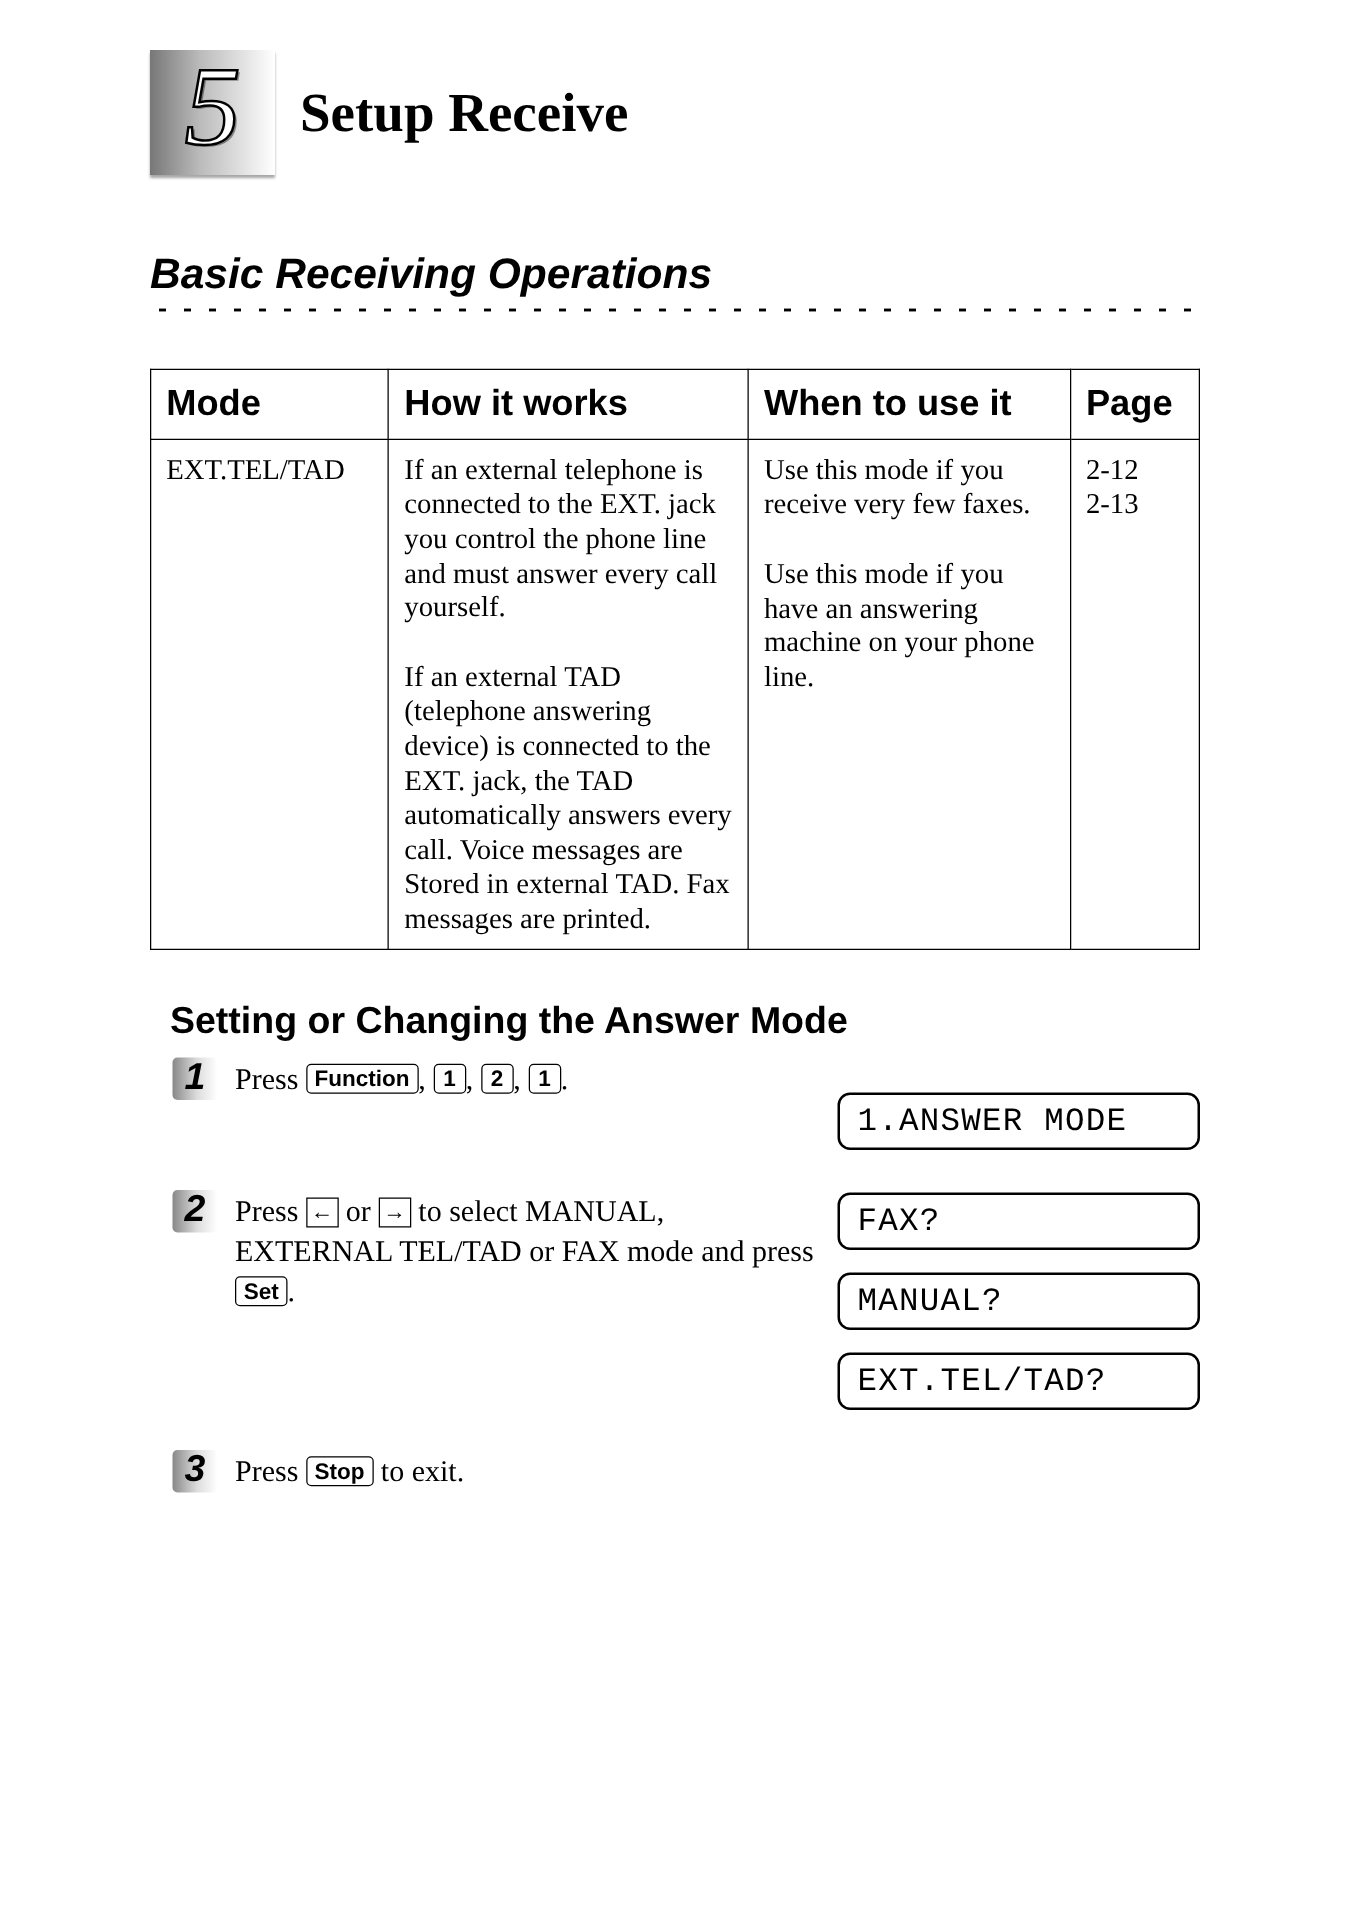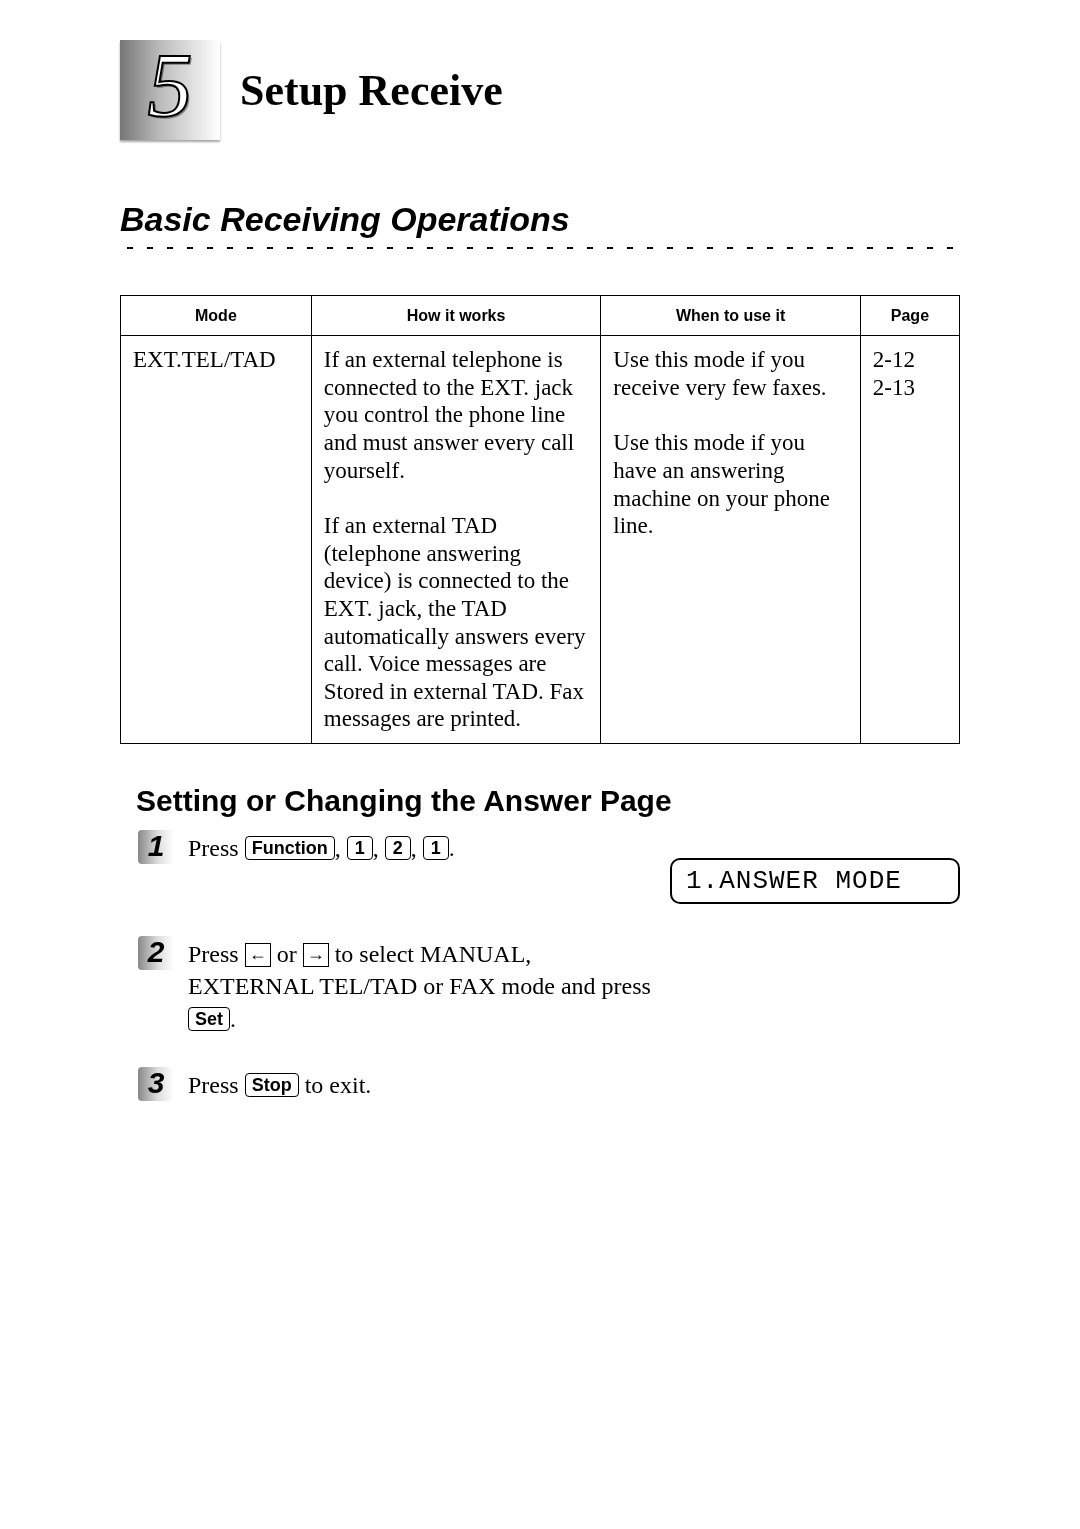"Mode" table.modes th { font-size: 16px -> 29px; text-align: center -> none }
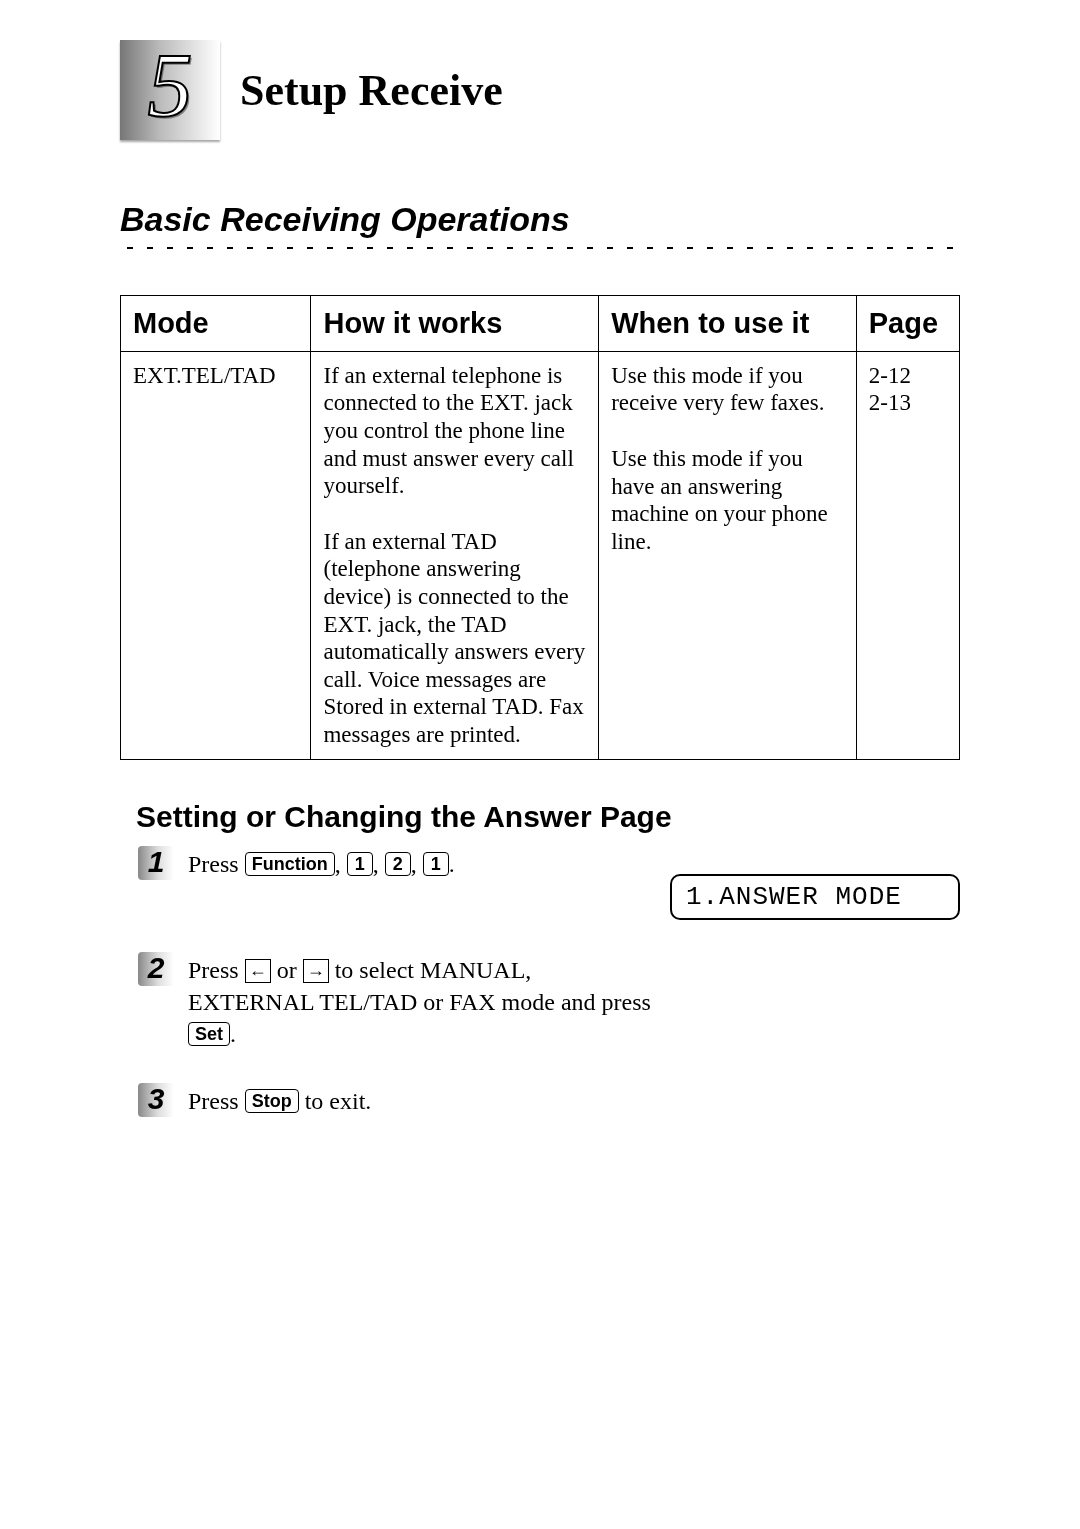"Setting or Changing the Answer" h3.sub-heading { text: Page -> Mode }
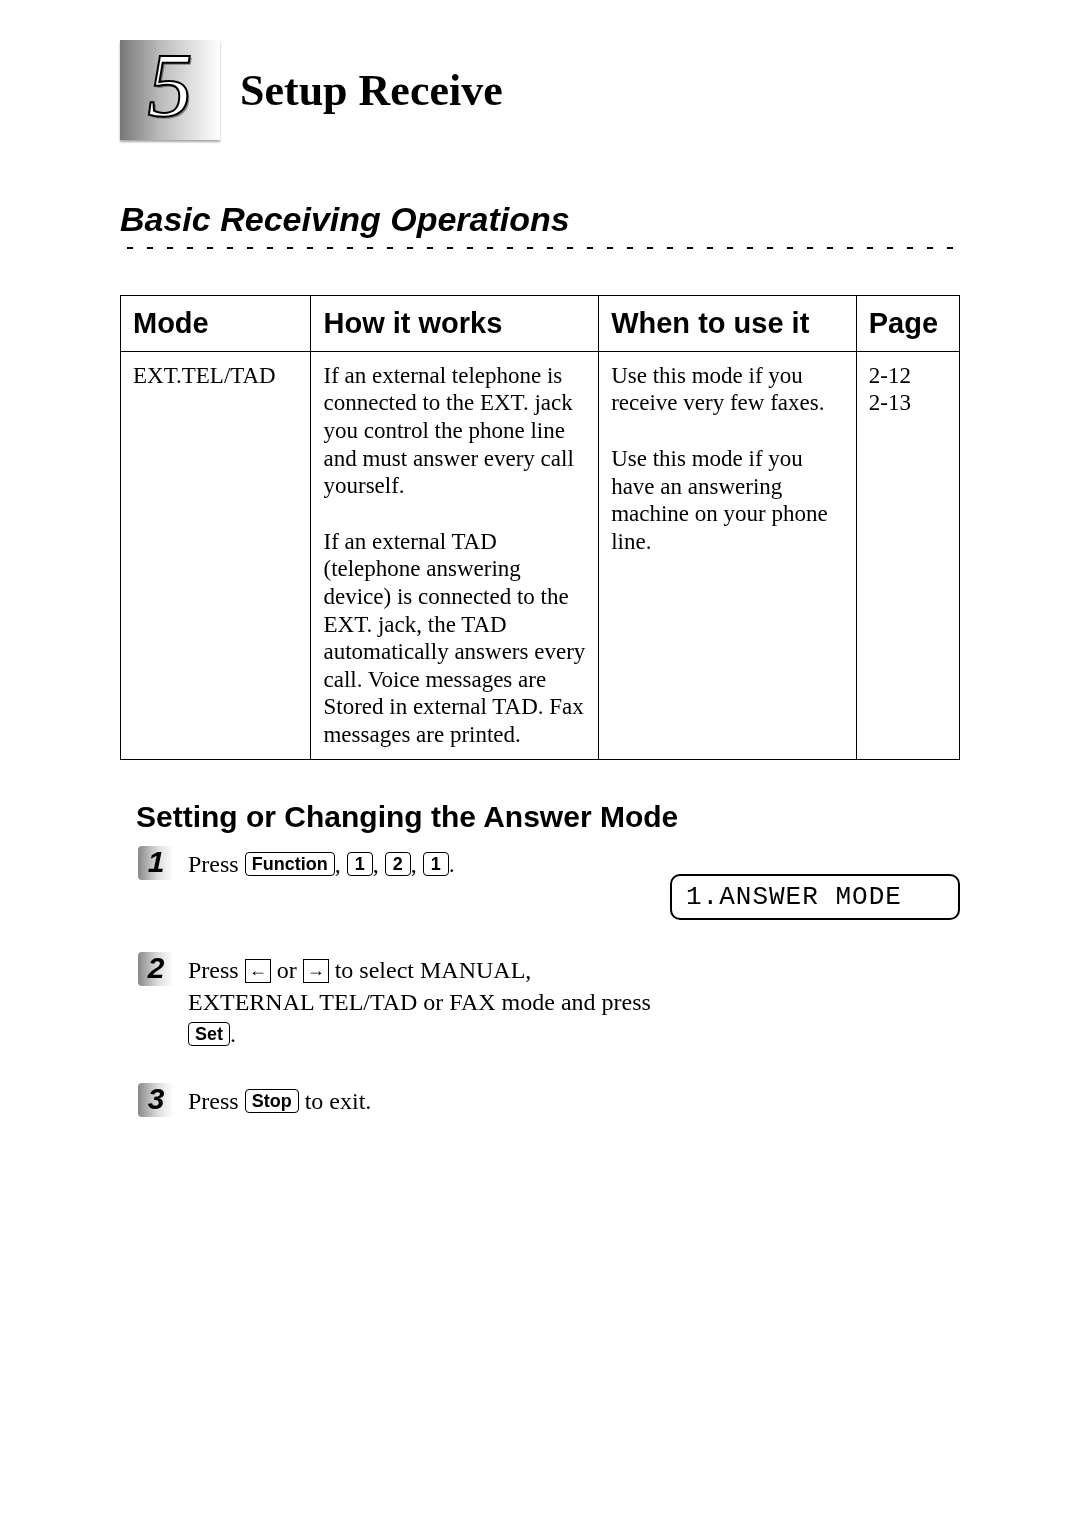"FAX?" div.lcd-col { html: none -> <div> <div>FAX?</div> <div>MANUAL?</div> <div>EXT.TEL/TAD?</div> </div> }
